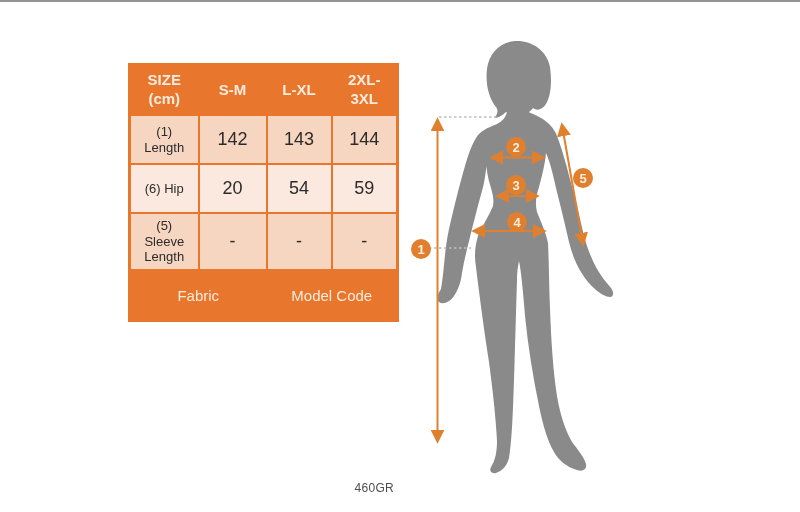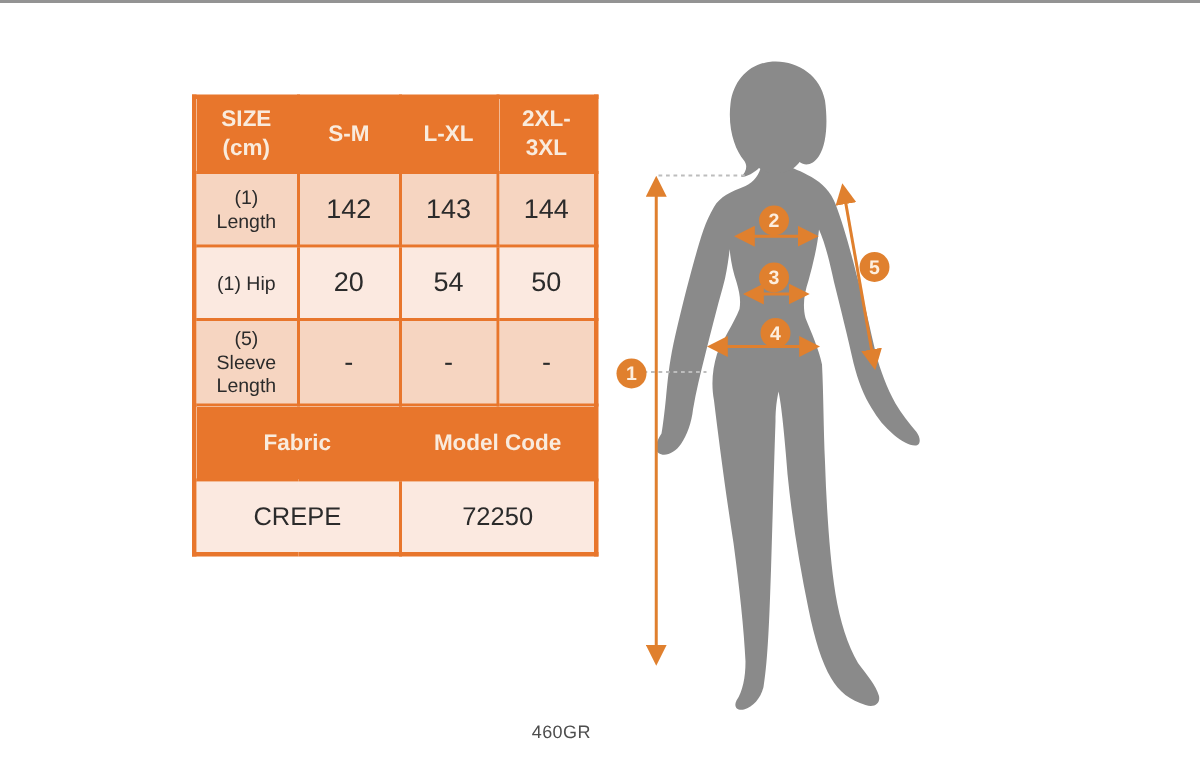"(1) Hip" span.ln { text: 1 -> 6 }
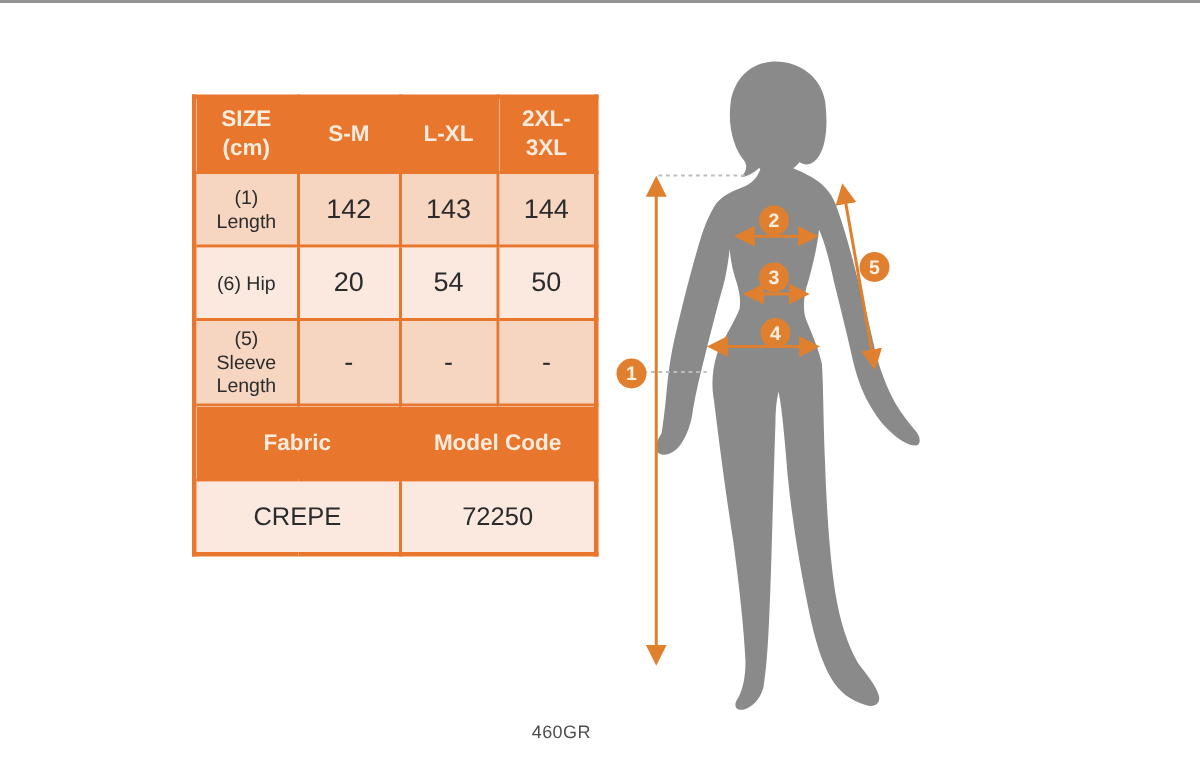"50" td.val { text: 50 -> 59 }
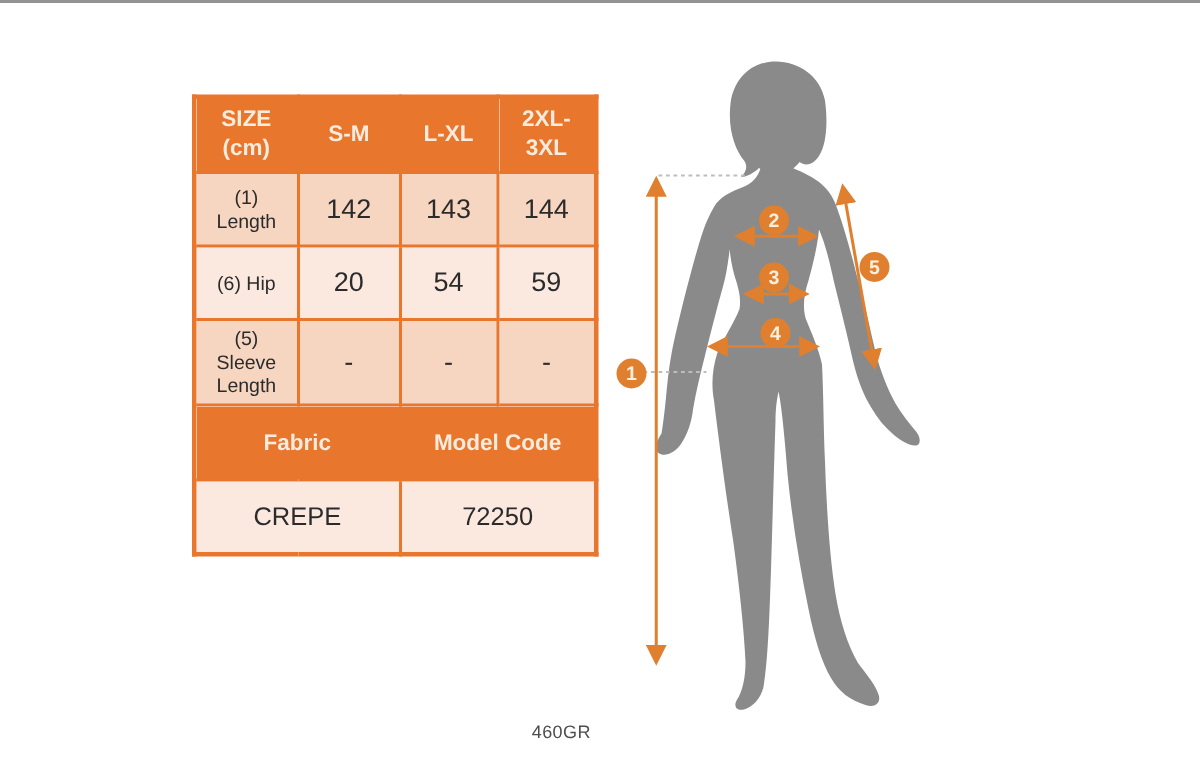"Fabric" tr.fab-head td { font-weight: bold -> normal }
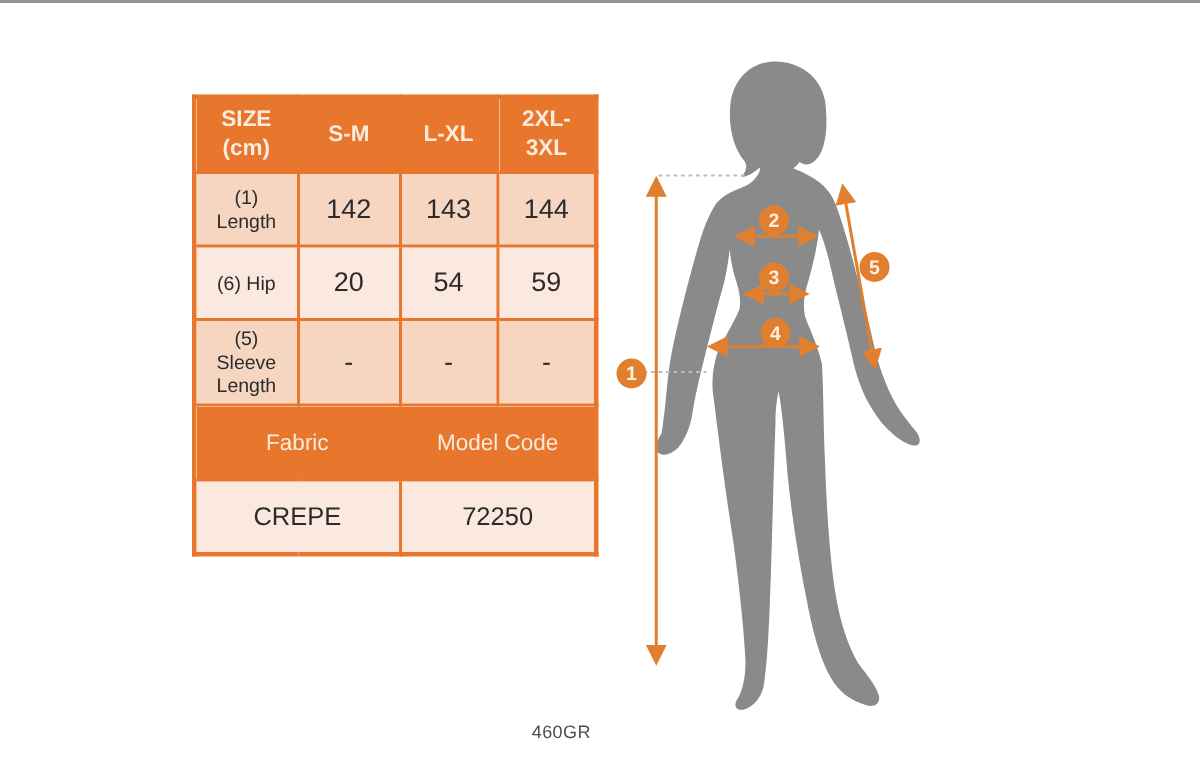"CREPE" tr.fab-val { html: <tr> <td>CREPE</td> <td>72250</td> </tr> -> none }
